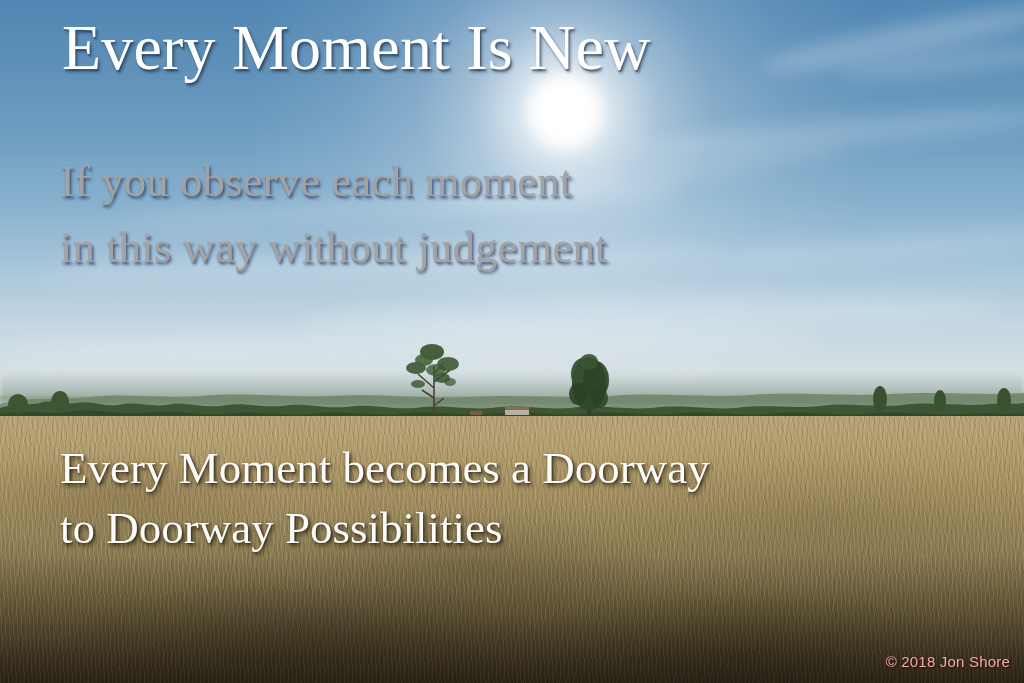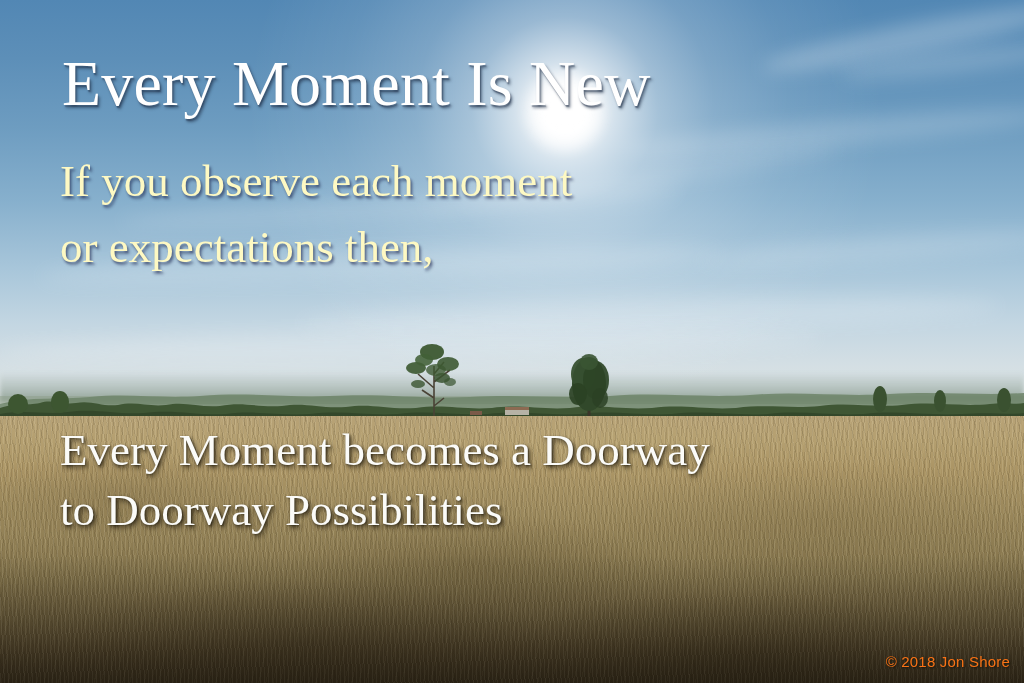"Every Moment Is New" .title { margin-top: 36px -> none }
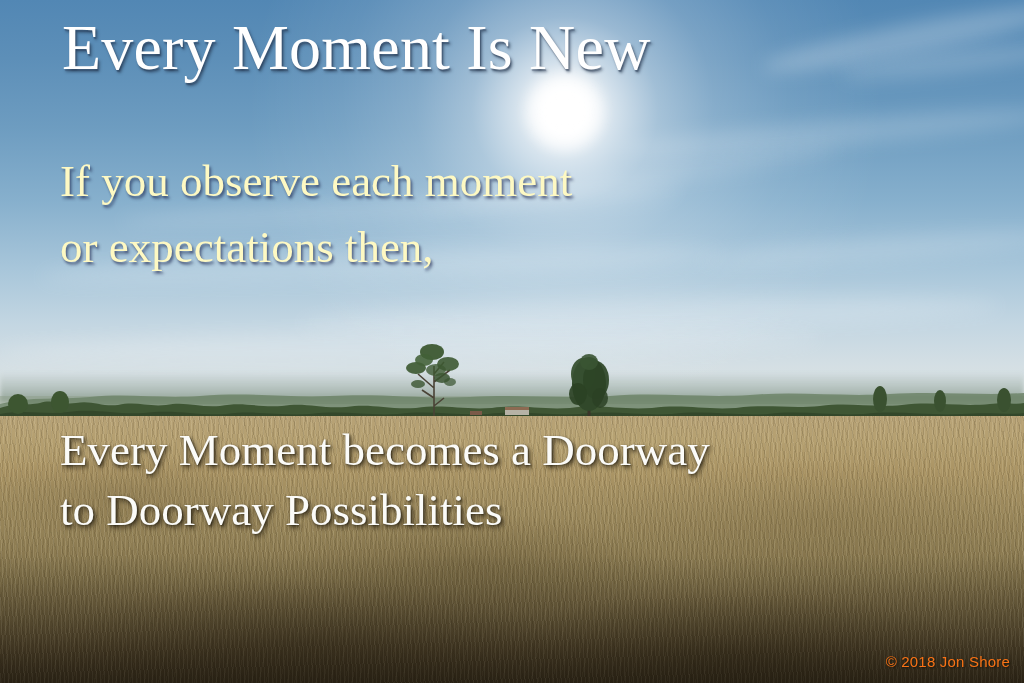"If you observe each moment" .quote { color: #fef9c3 -> #a3a3a3 }
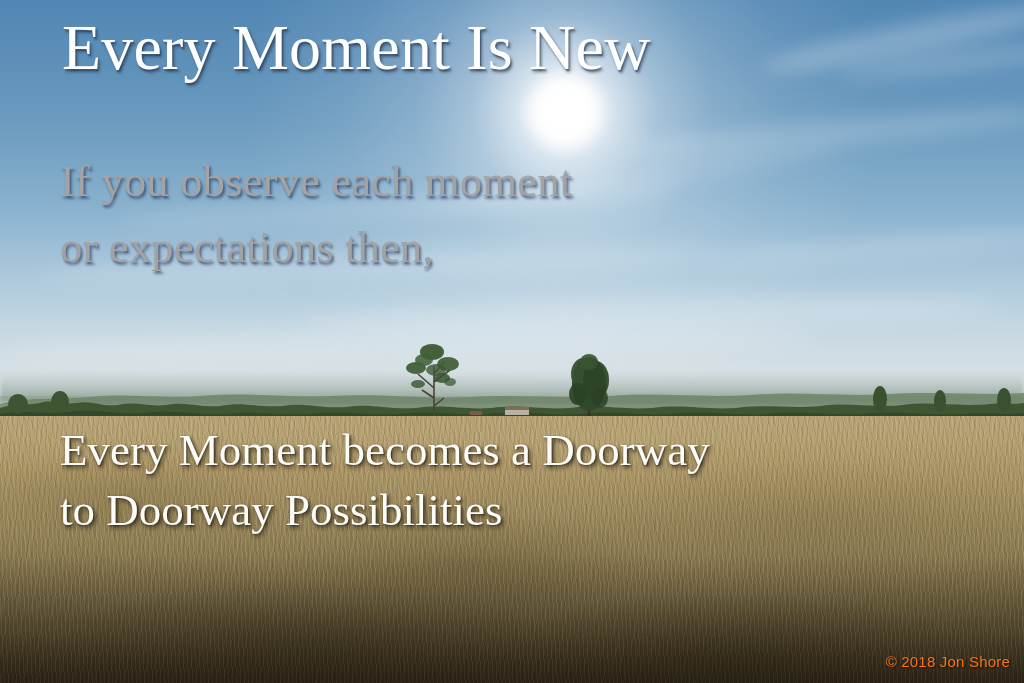"in this way without judgement" span.ln { html: none -> <span>in this way without judgement</span> }
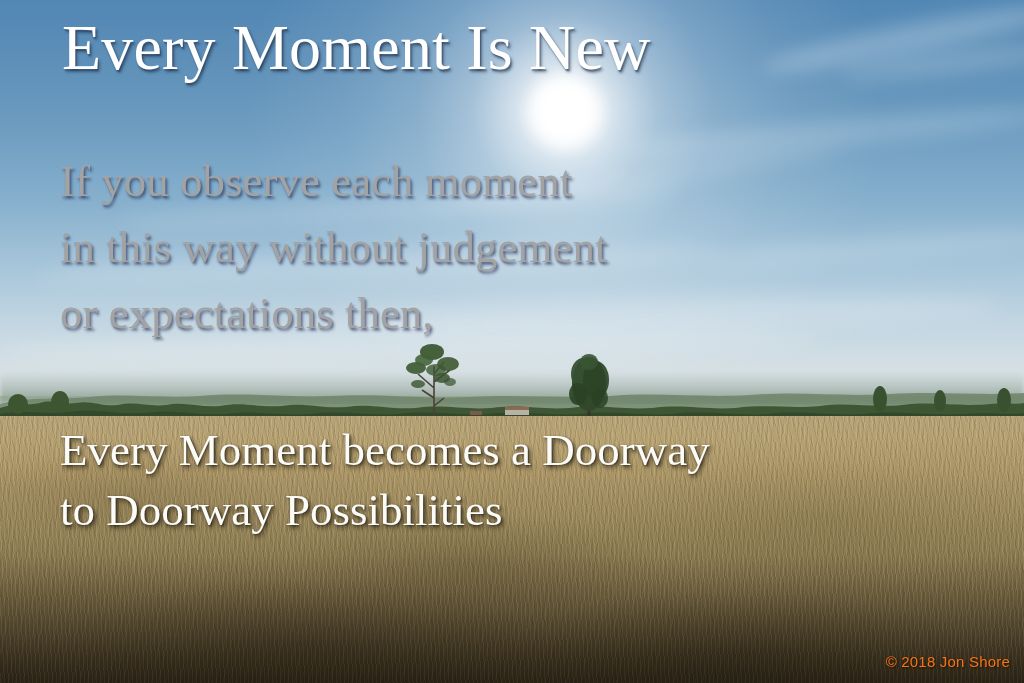"or expectations then," span.ln { html: <span>or expectations then,</span> -> none }
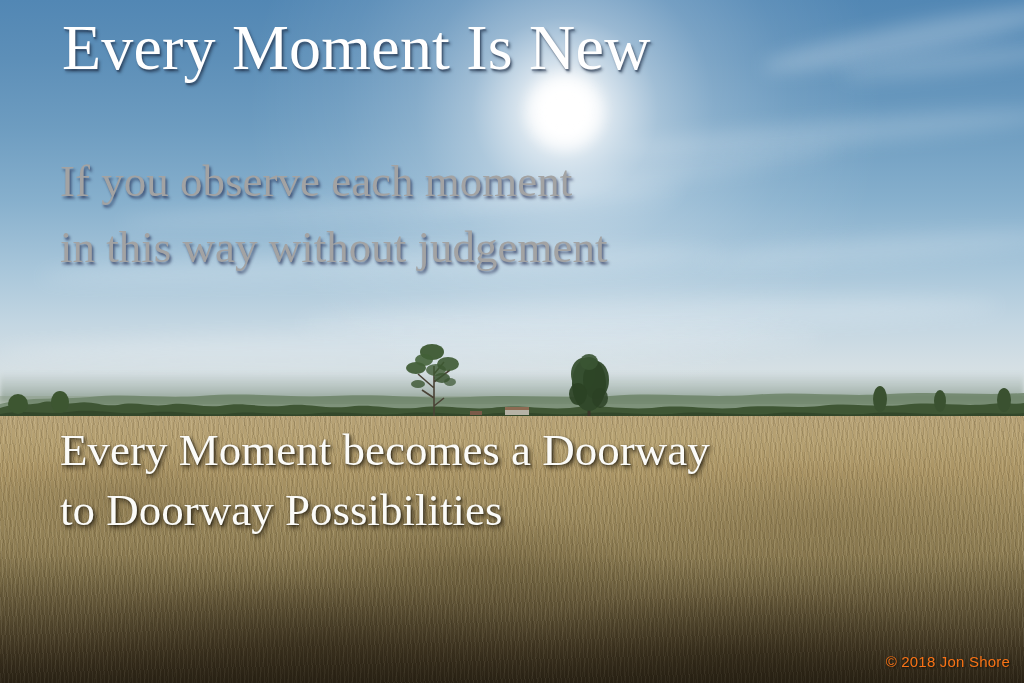"Every Moment becomes a Doorway" .conclusion { top: 420px -> 438px }
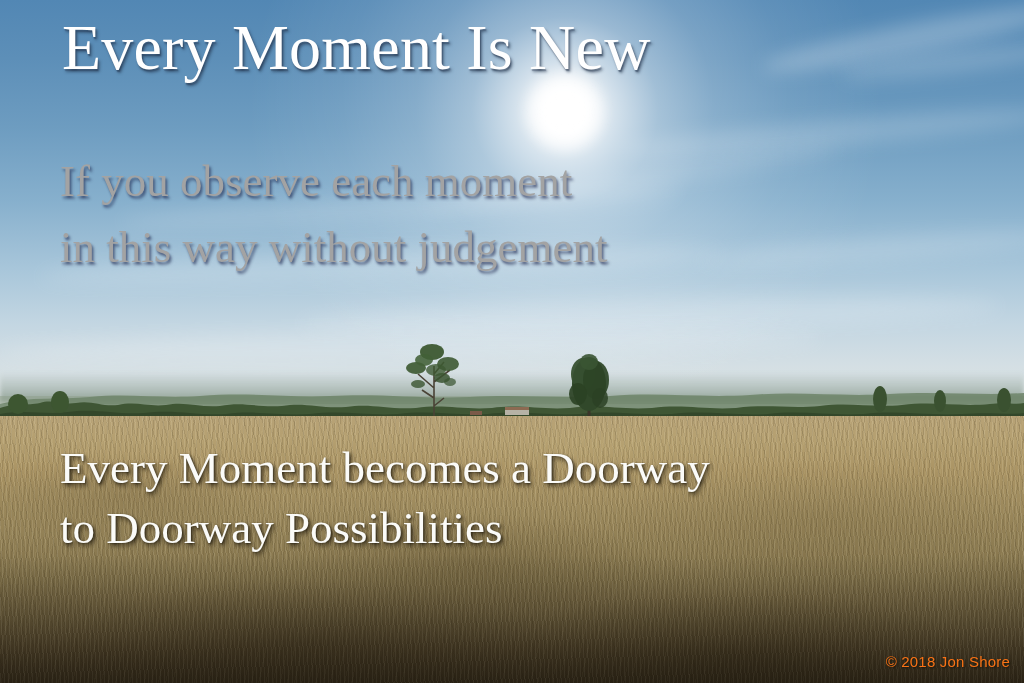"© 2018 Jon Shore" .credit { color: #f97316 -> #fca5a5 }
